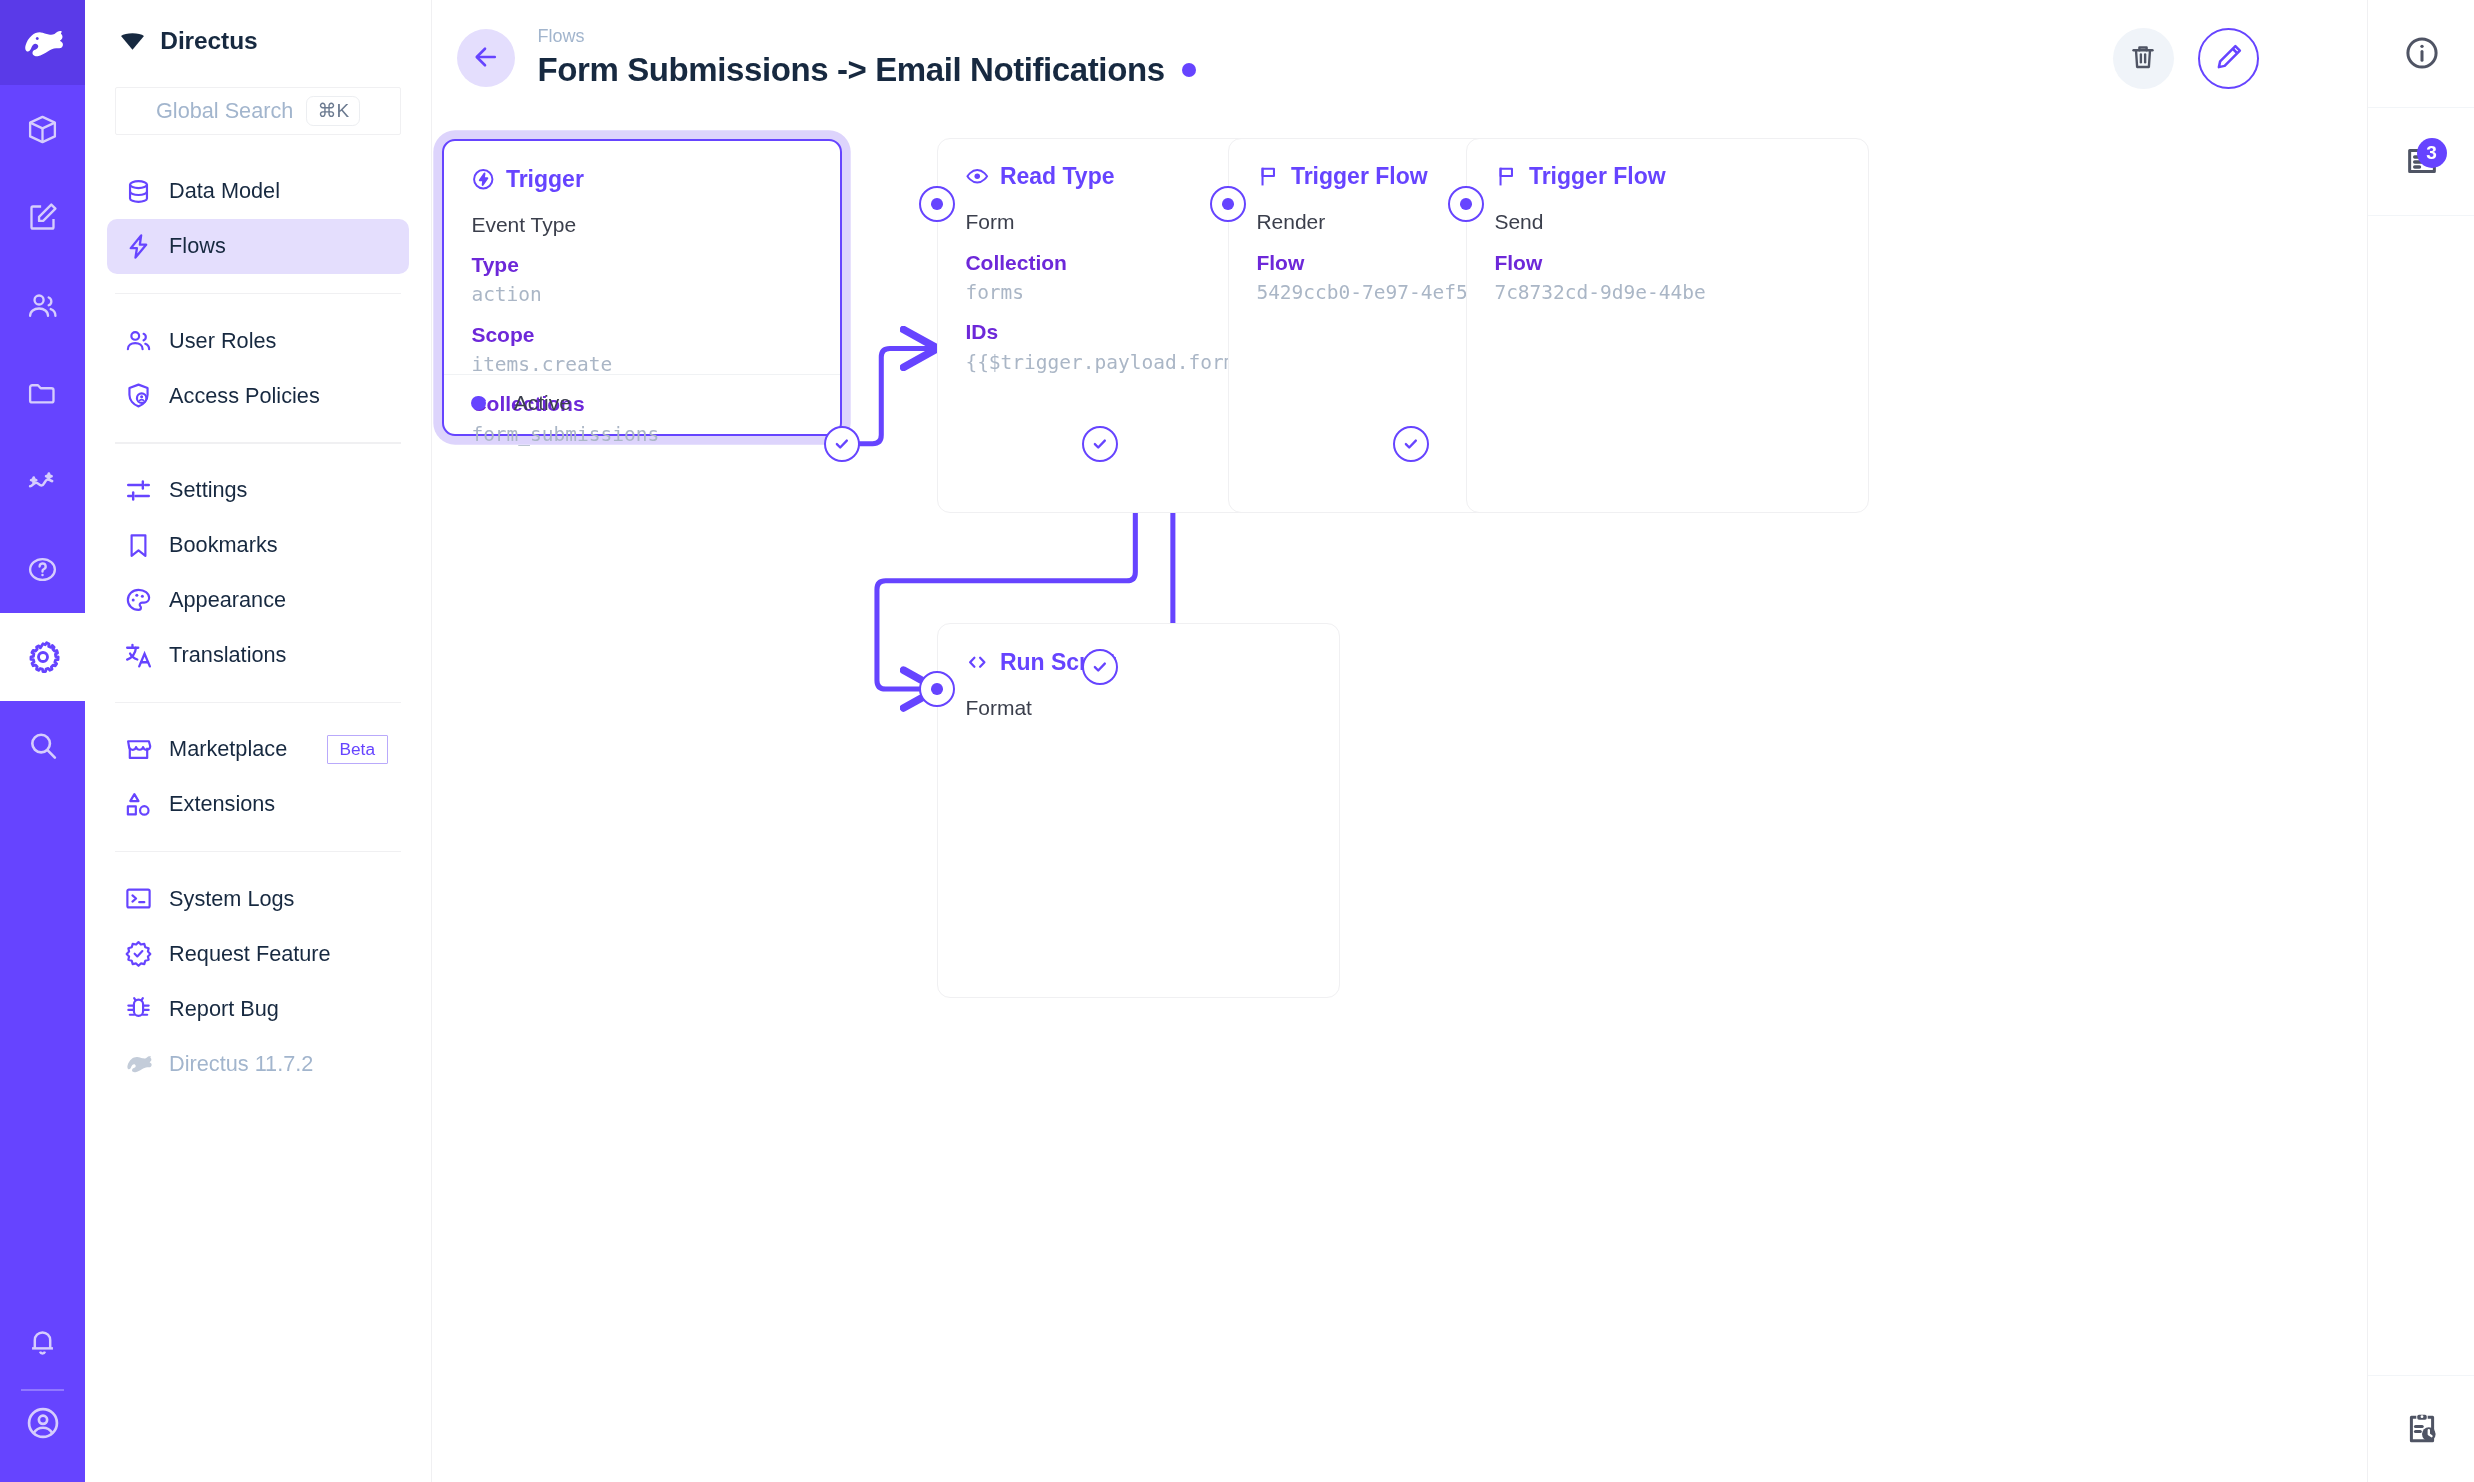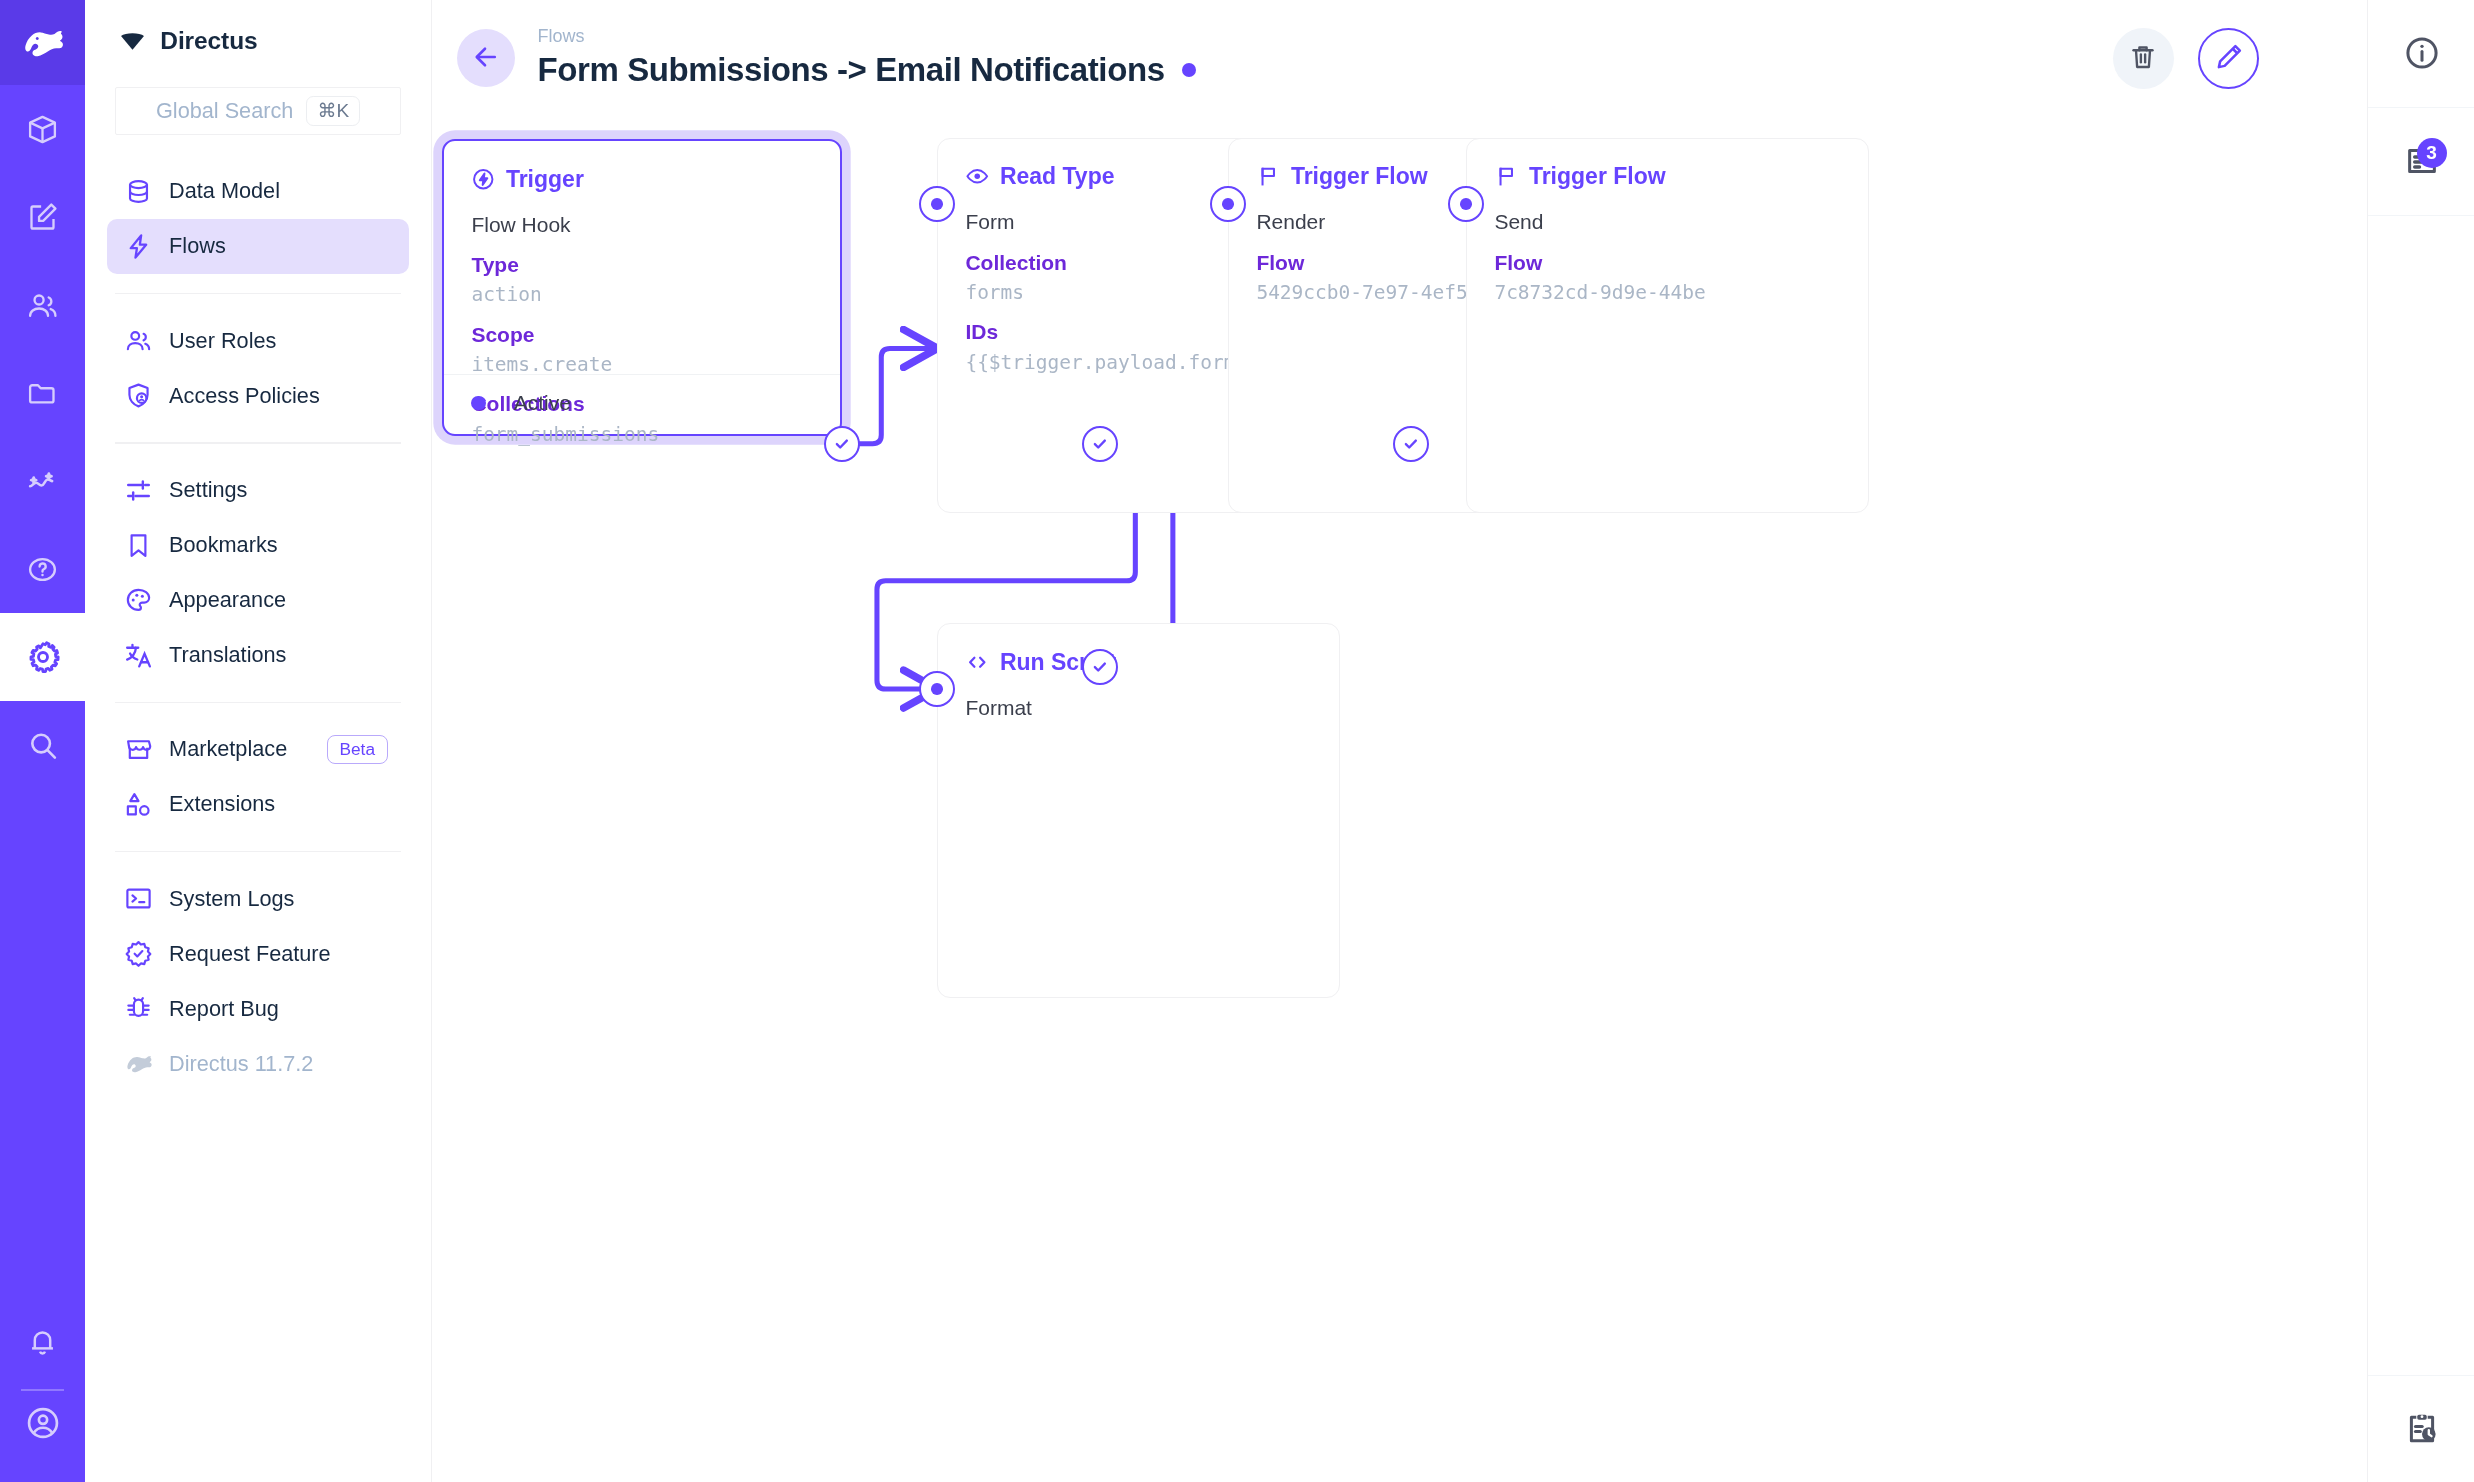"Flow Hook" div.panel-name { text: Flow Hook -> Event Type }
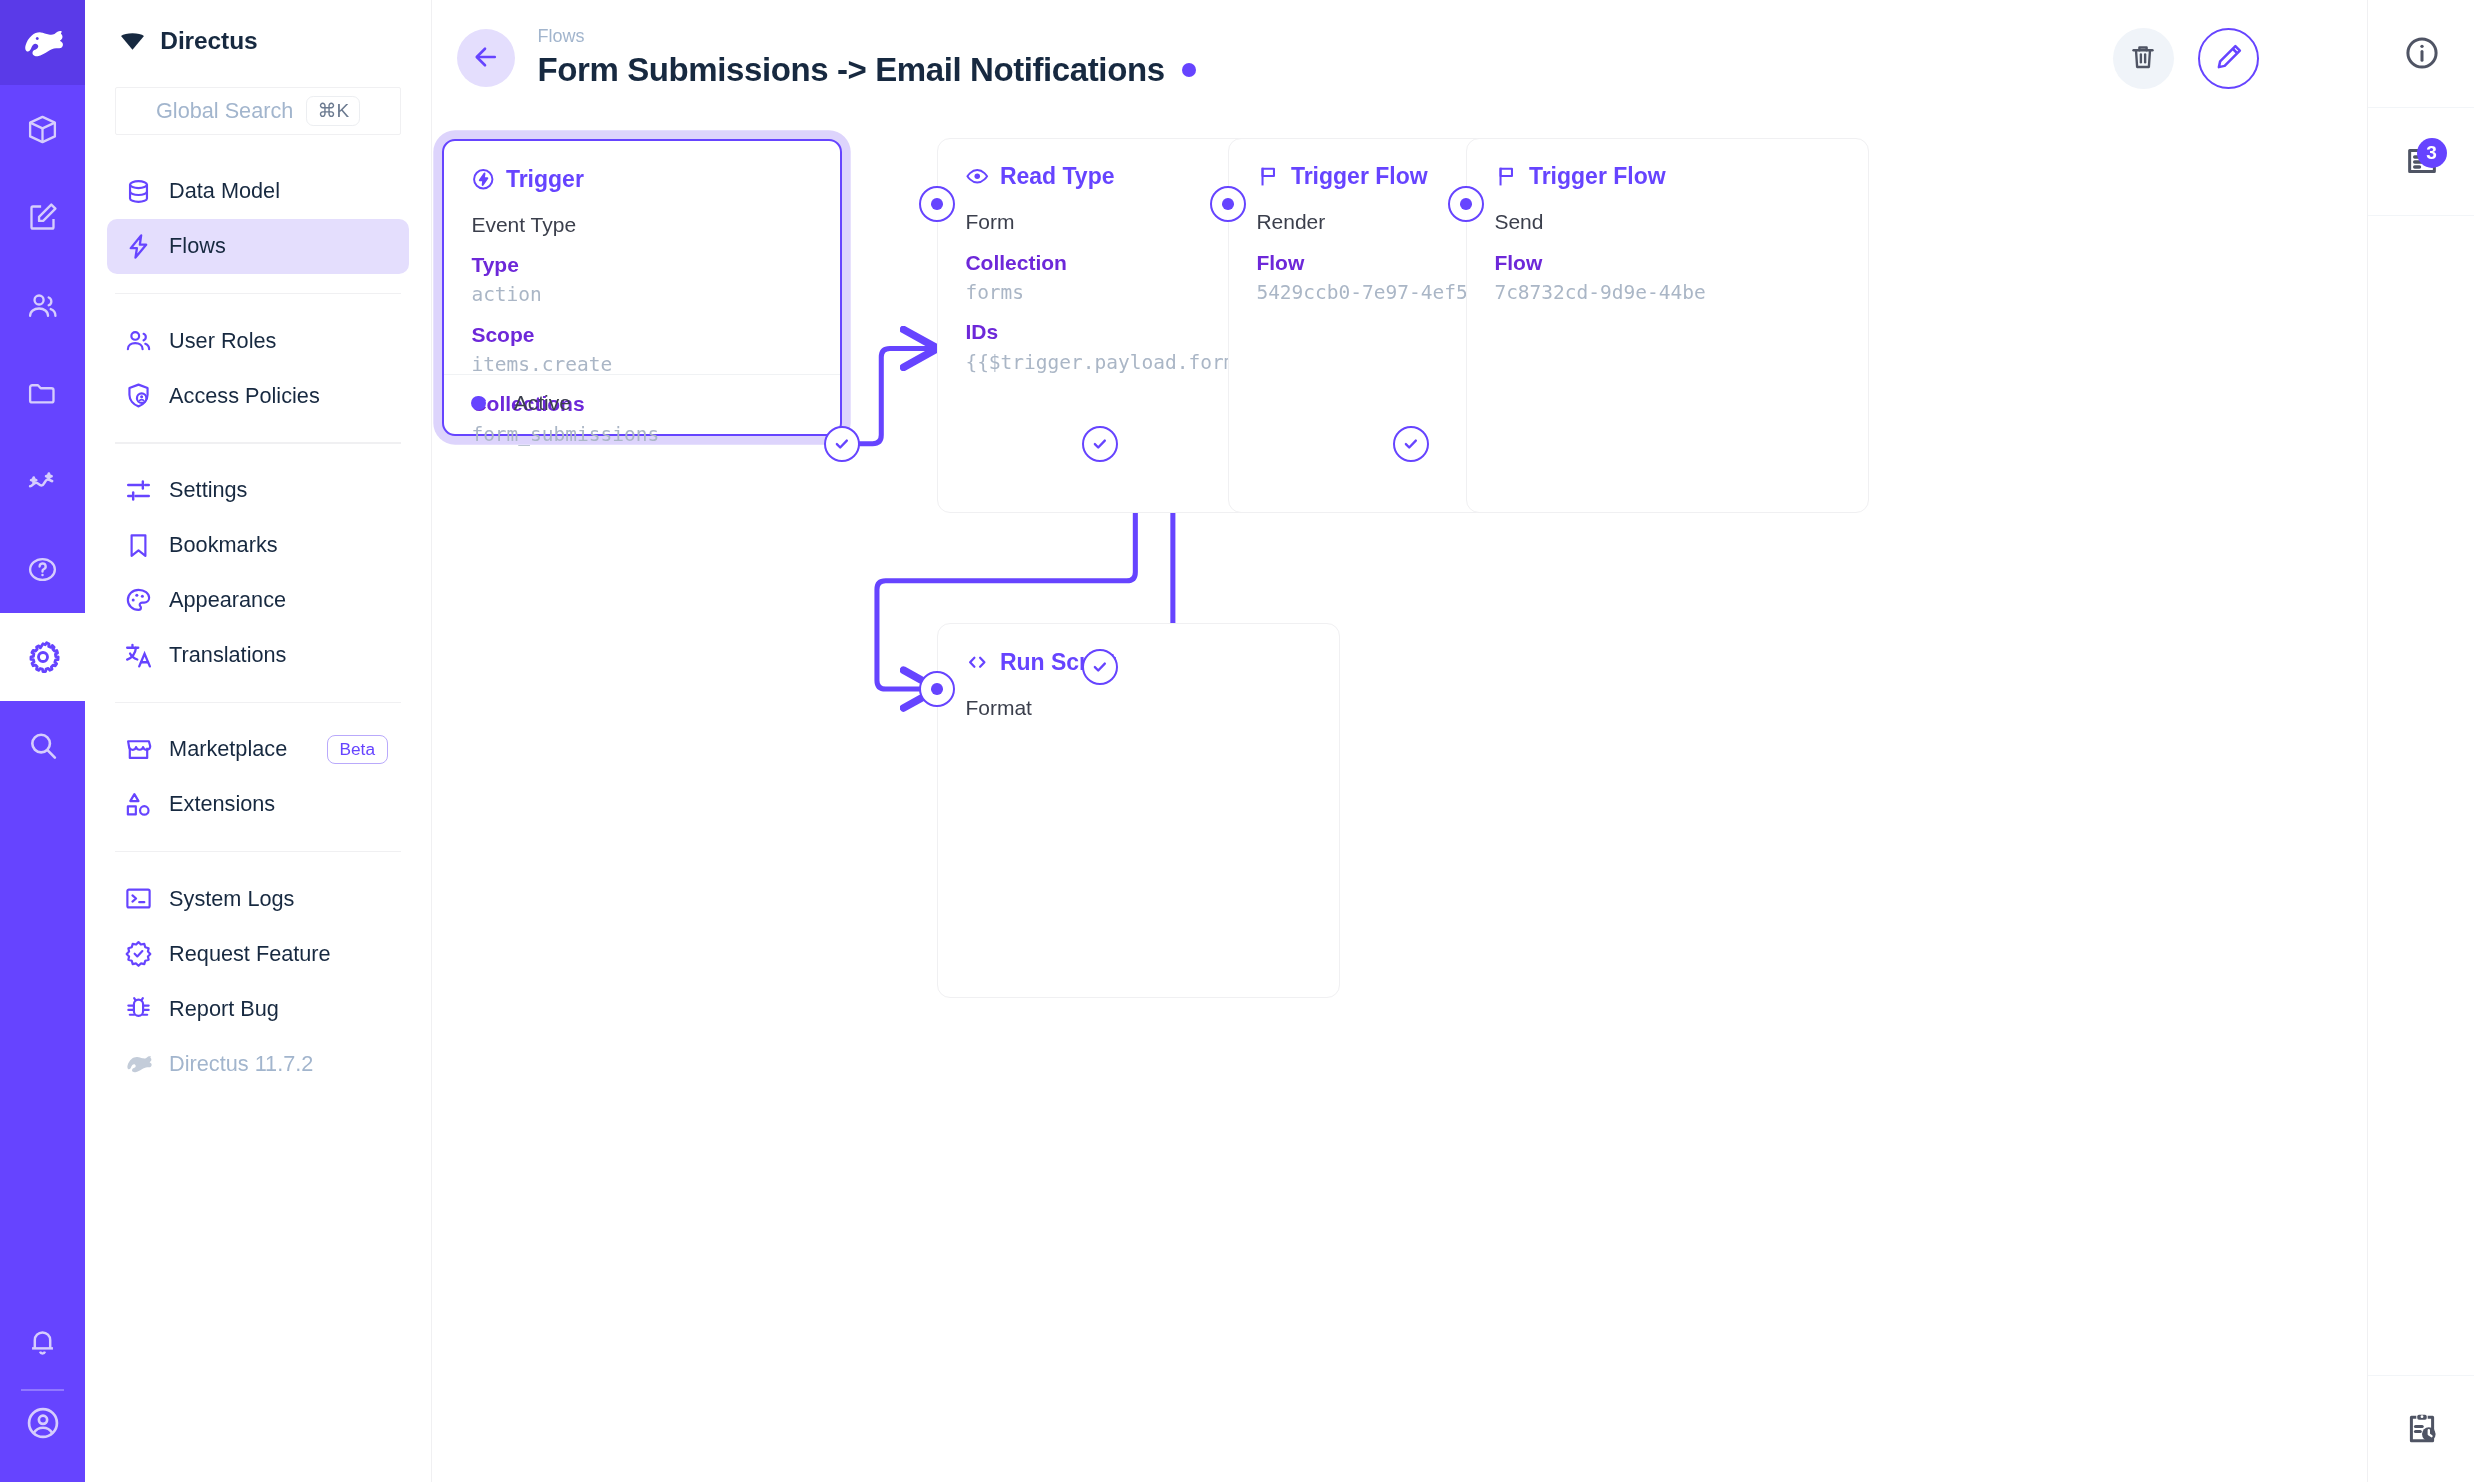"Beta" .nav-item .badge-beta { border-radius: 8px -> 1px }
